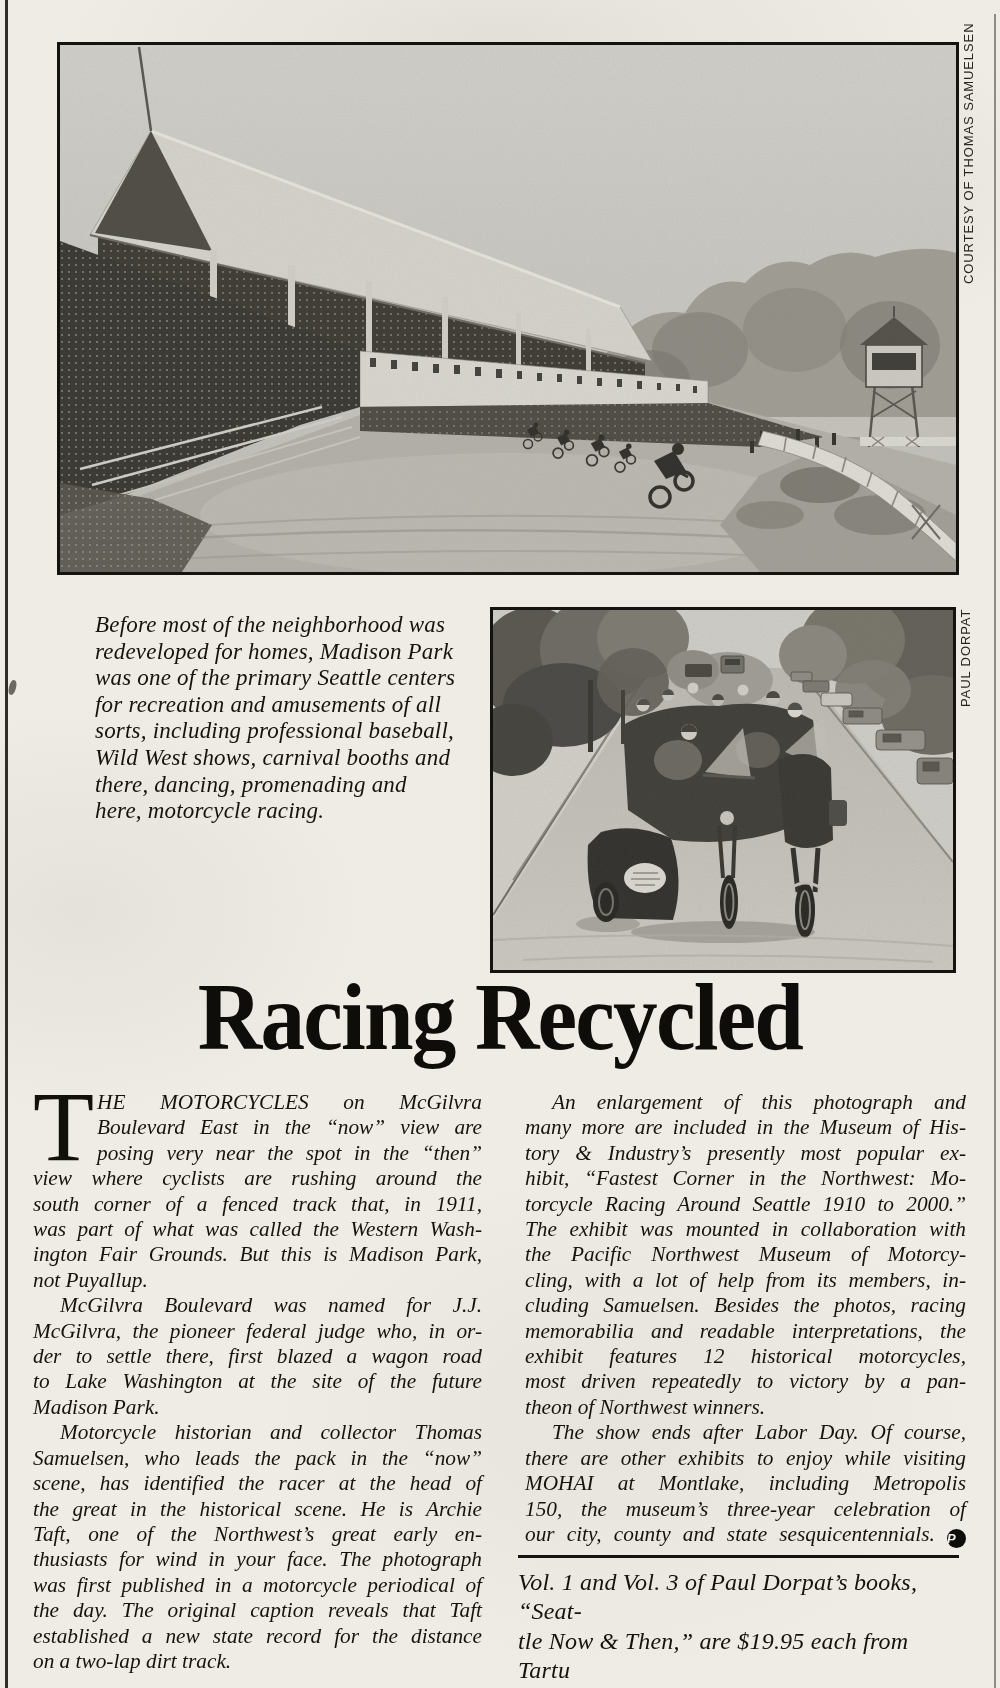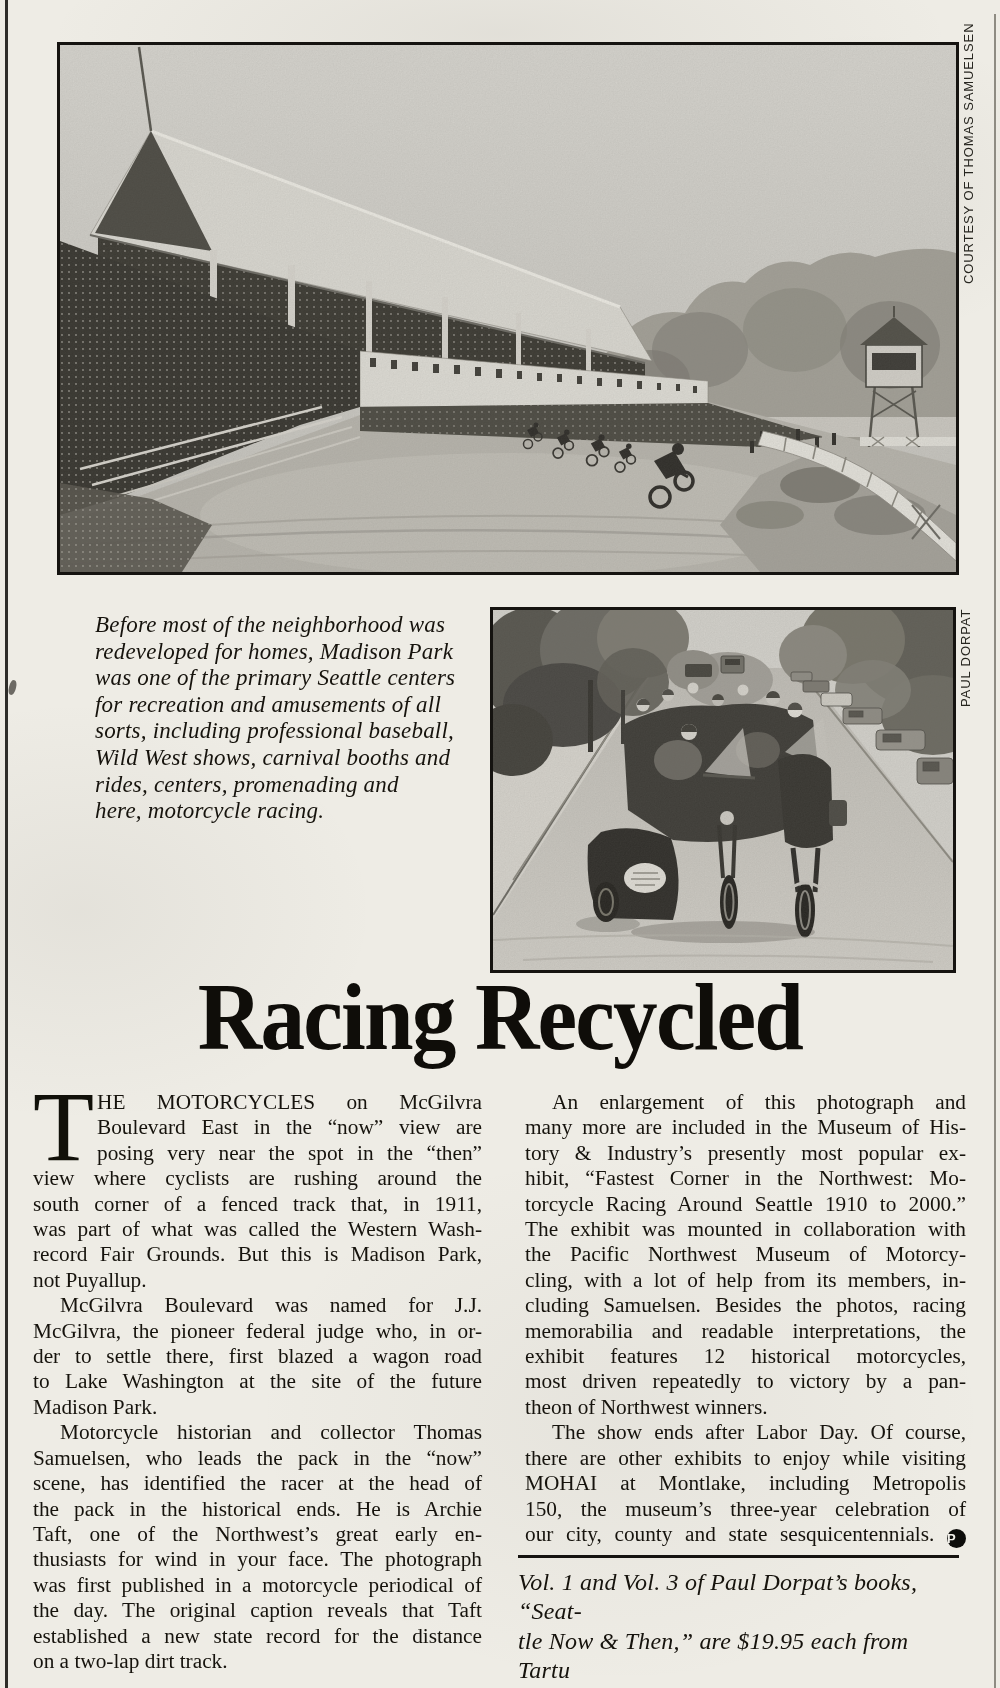"rides, centers, promenading and" div { text: rides, centers -> there, dancing }
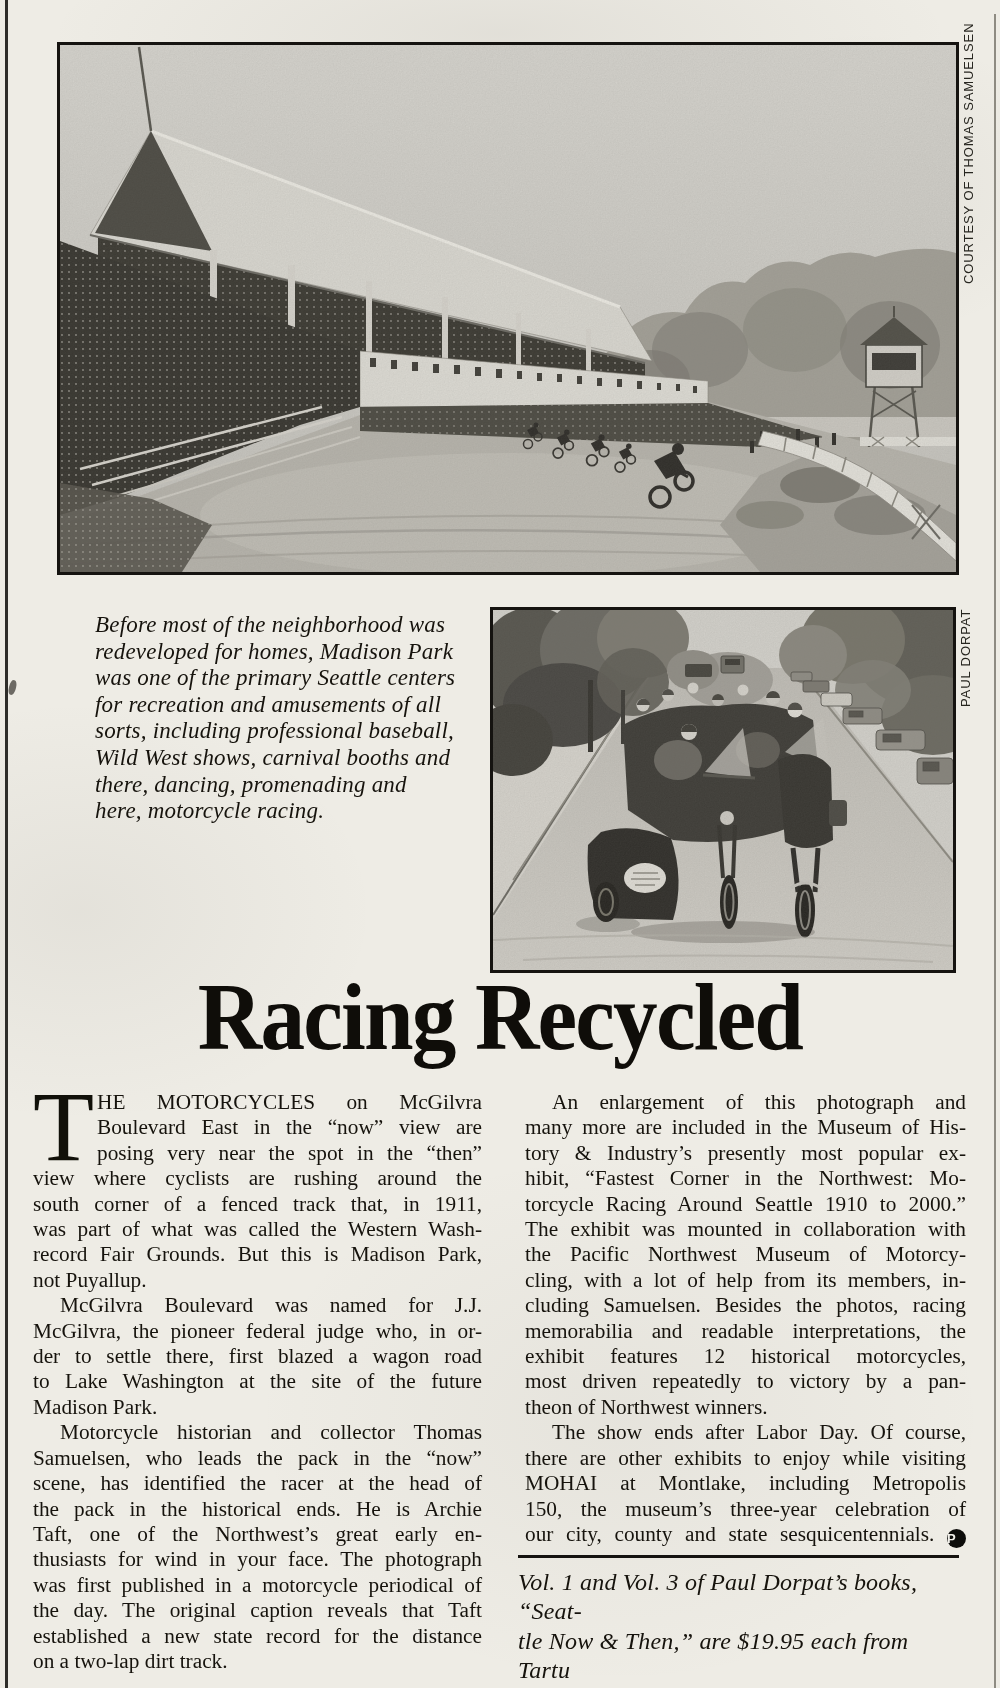"HE MOTORCYCLES on McGilvra" .ln { font-style: none -> italic }
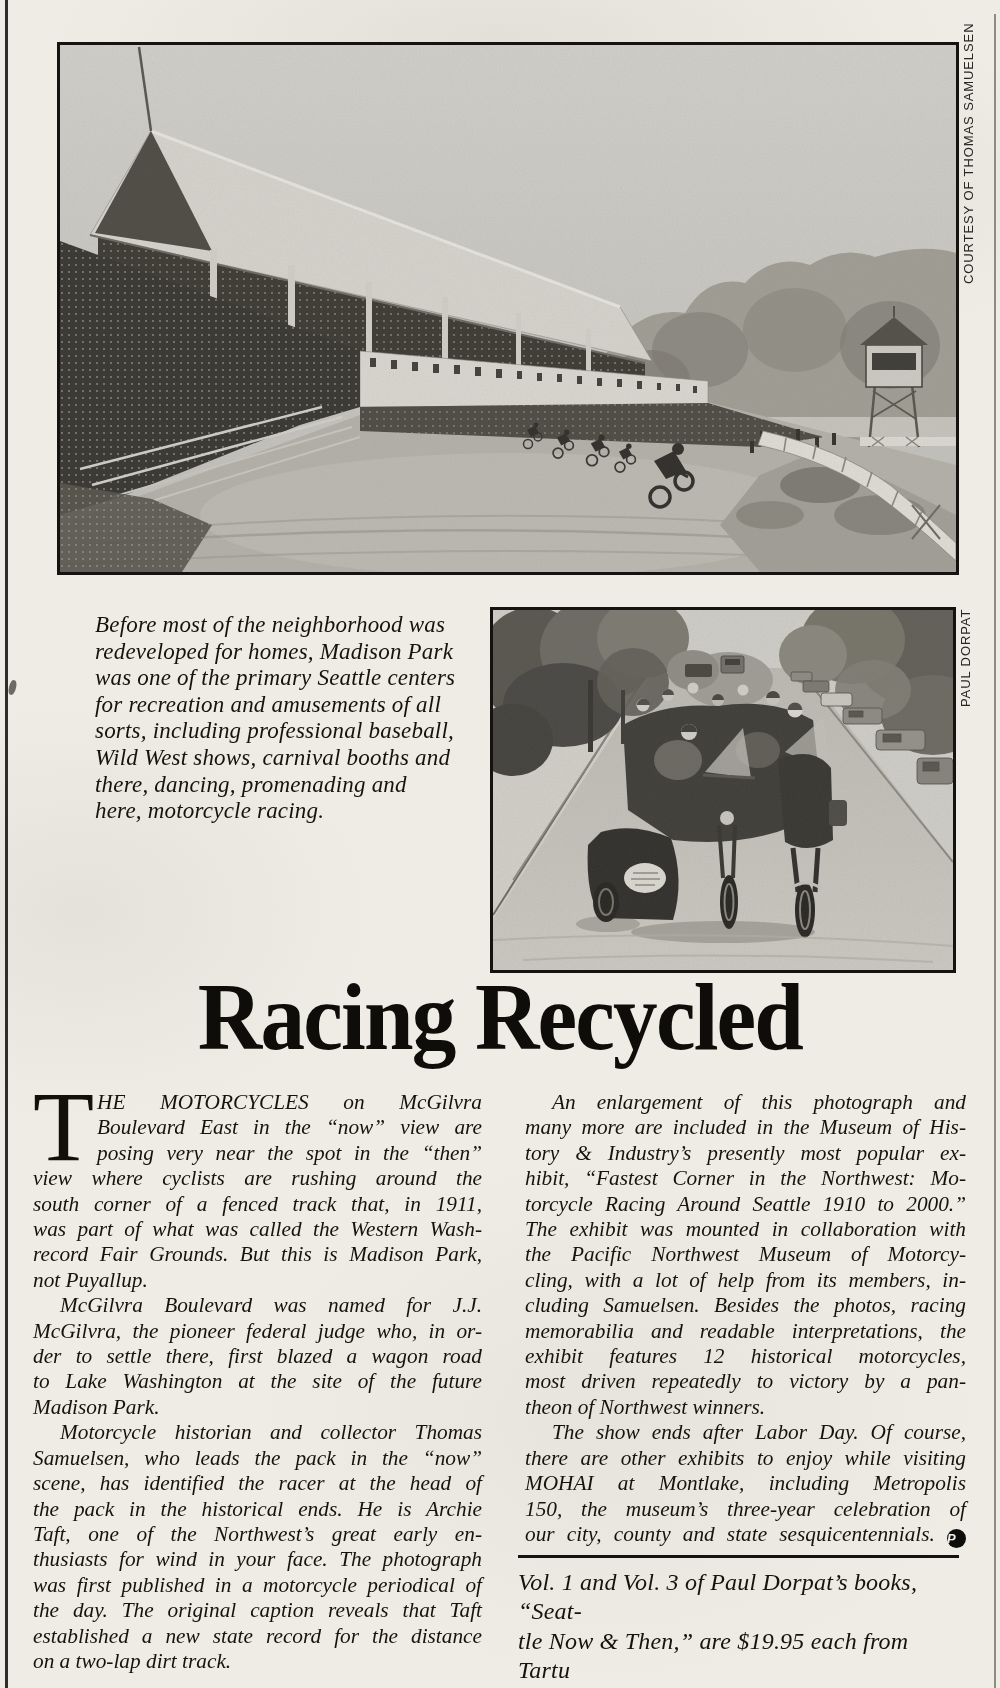"record Fair Grounds. But this" div.ln { text: record -> ington }
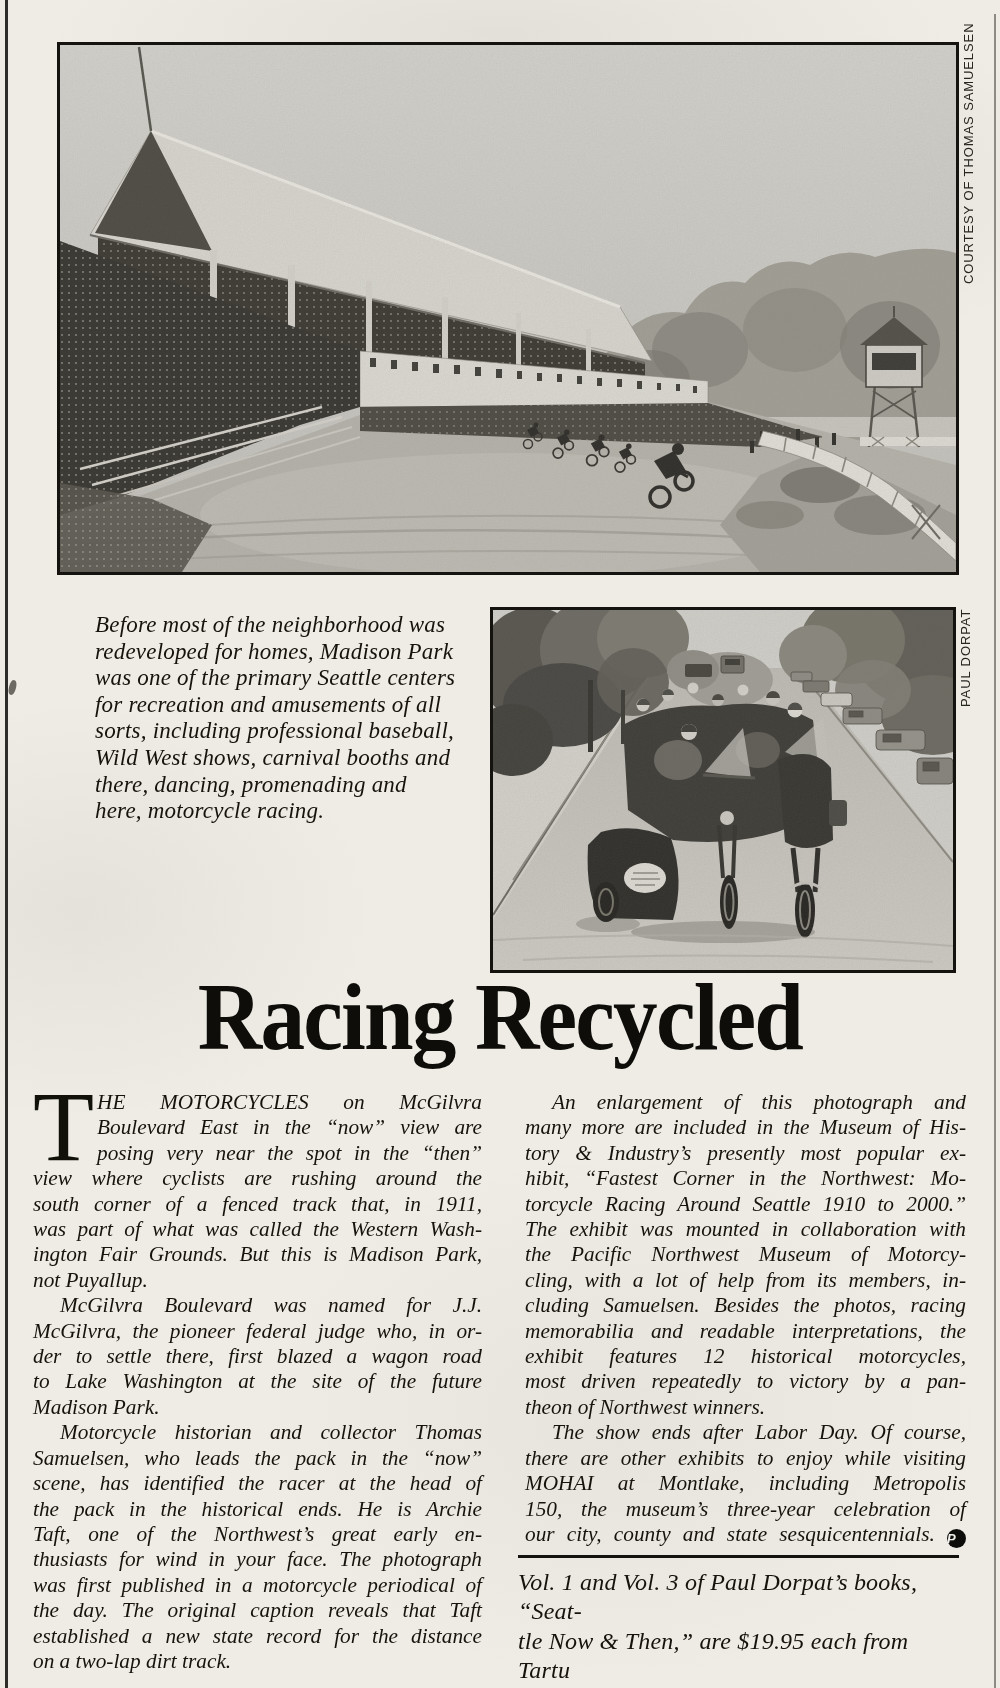"the pack in the historical" div.ln { text: pack in the historical ends -> great in the historical scene }
